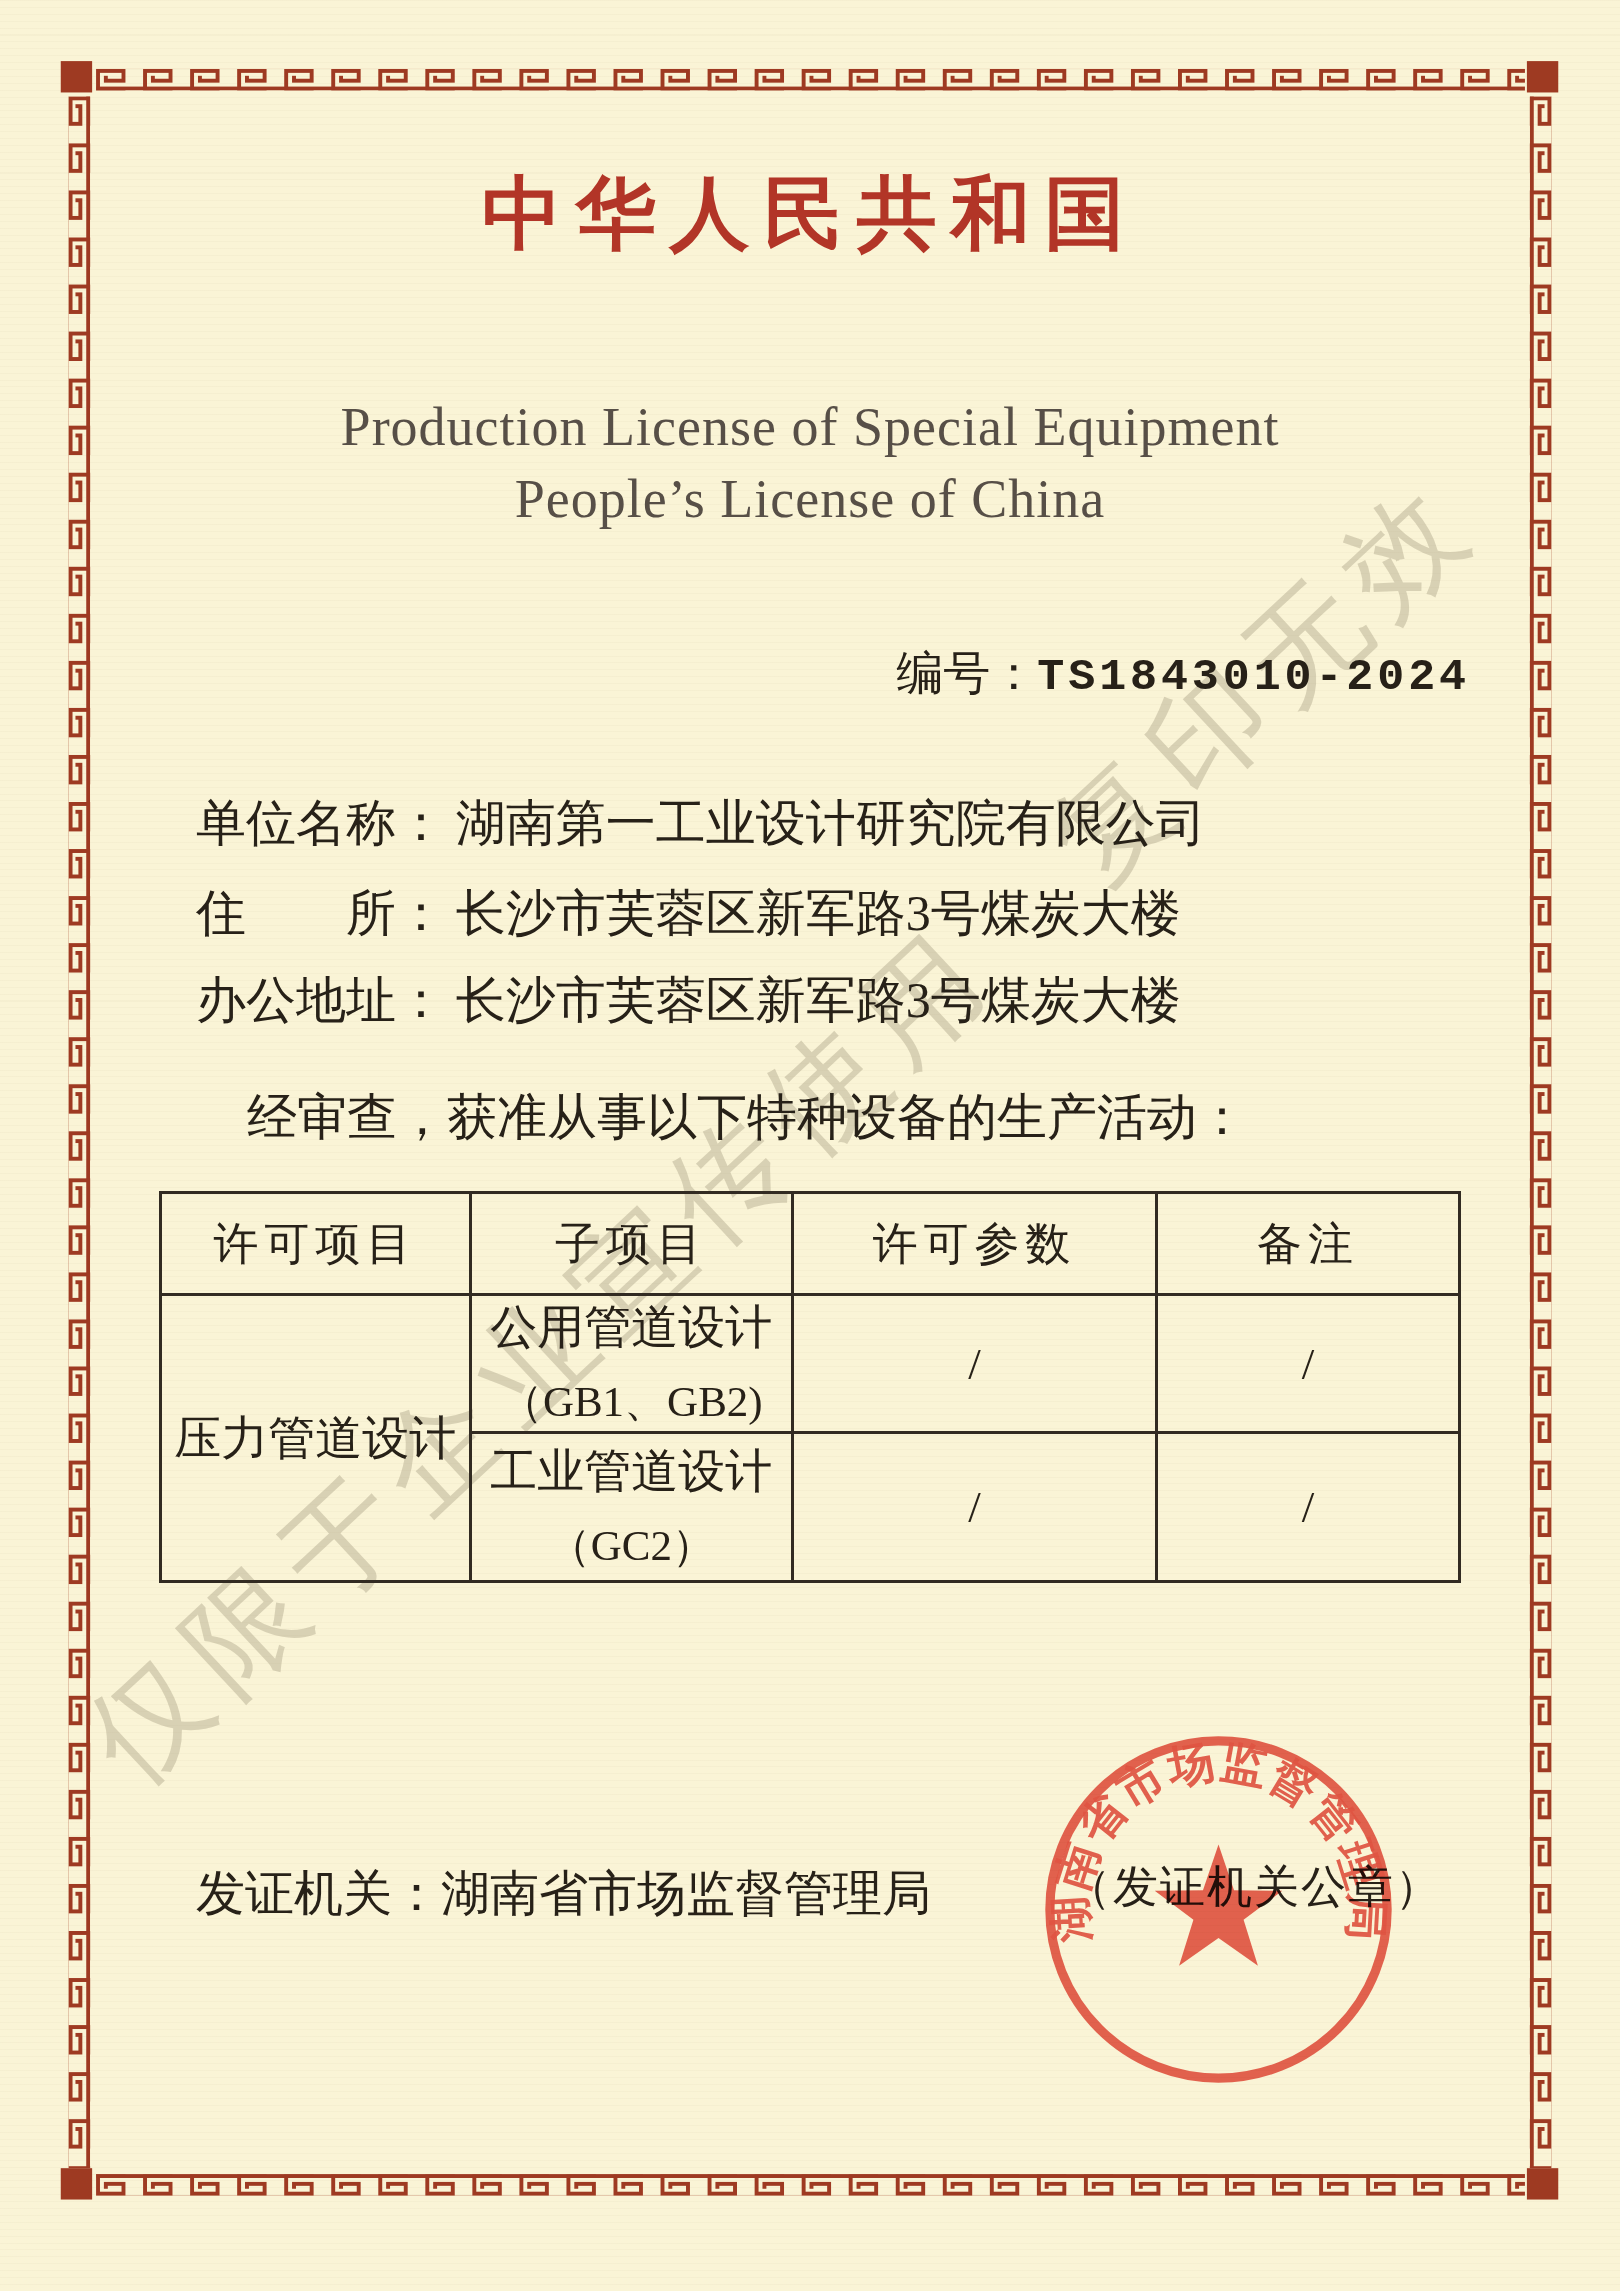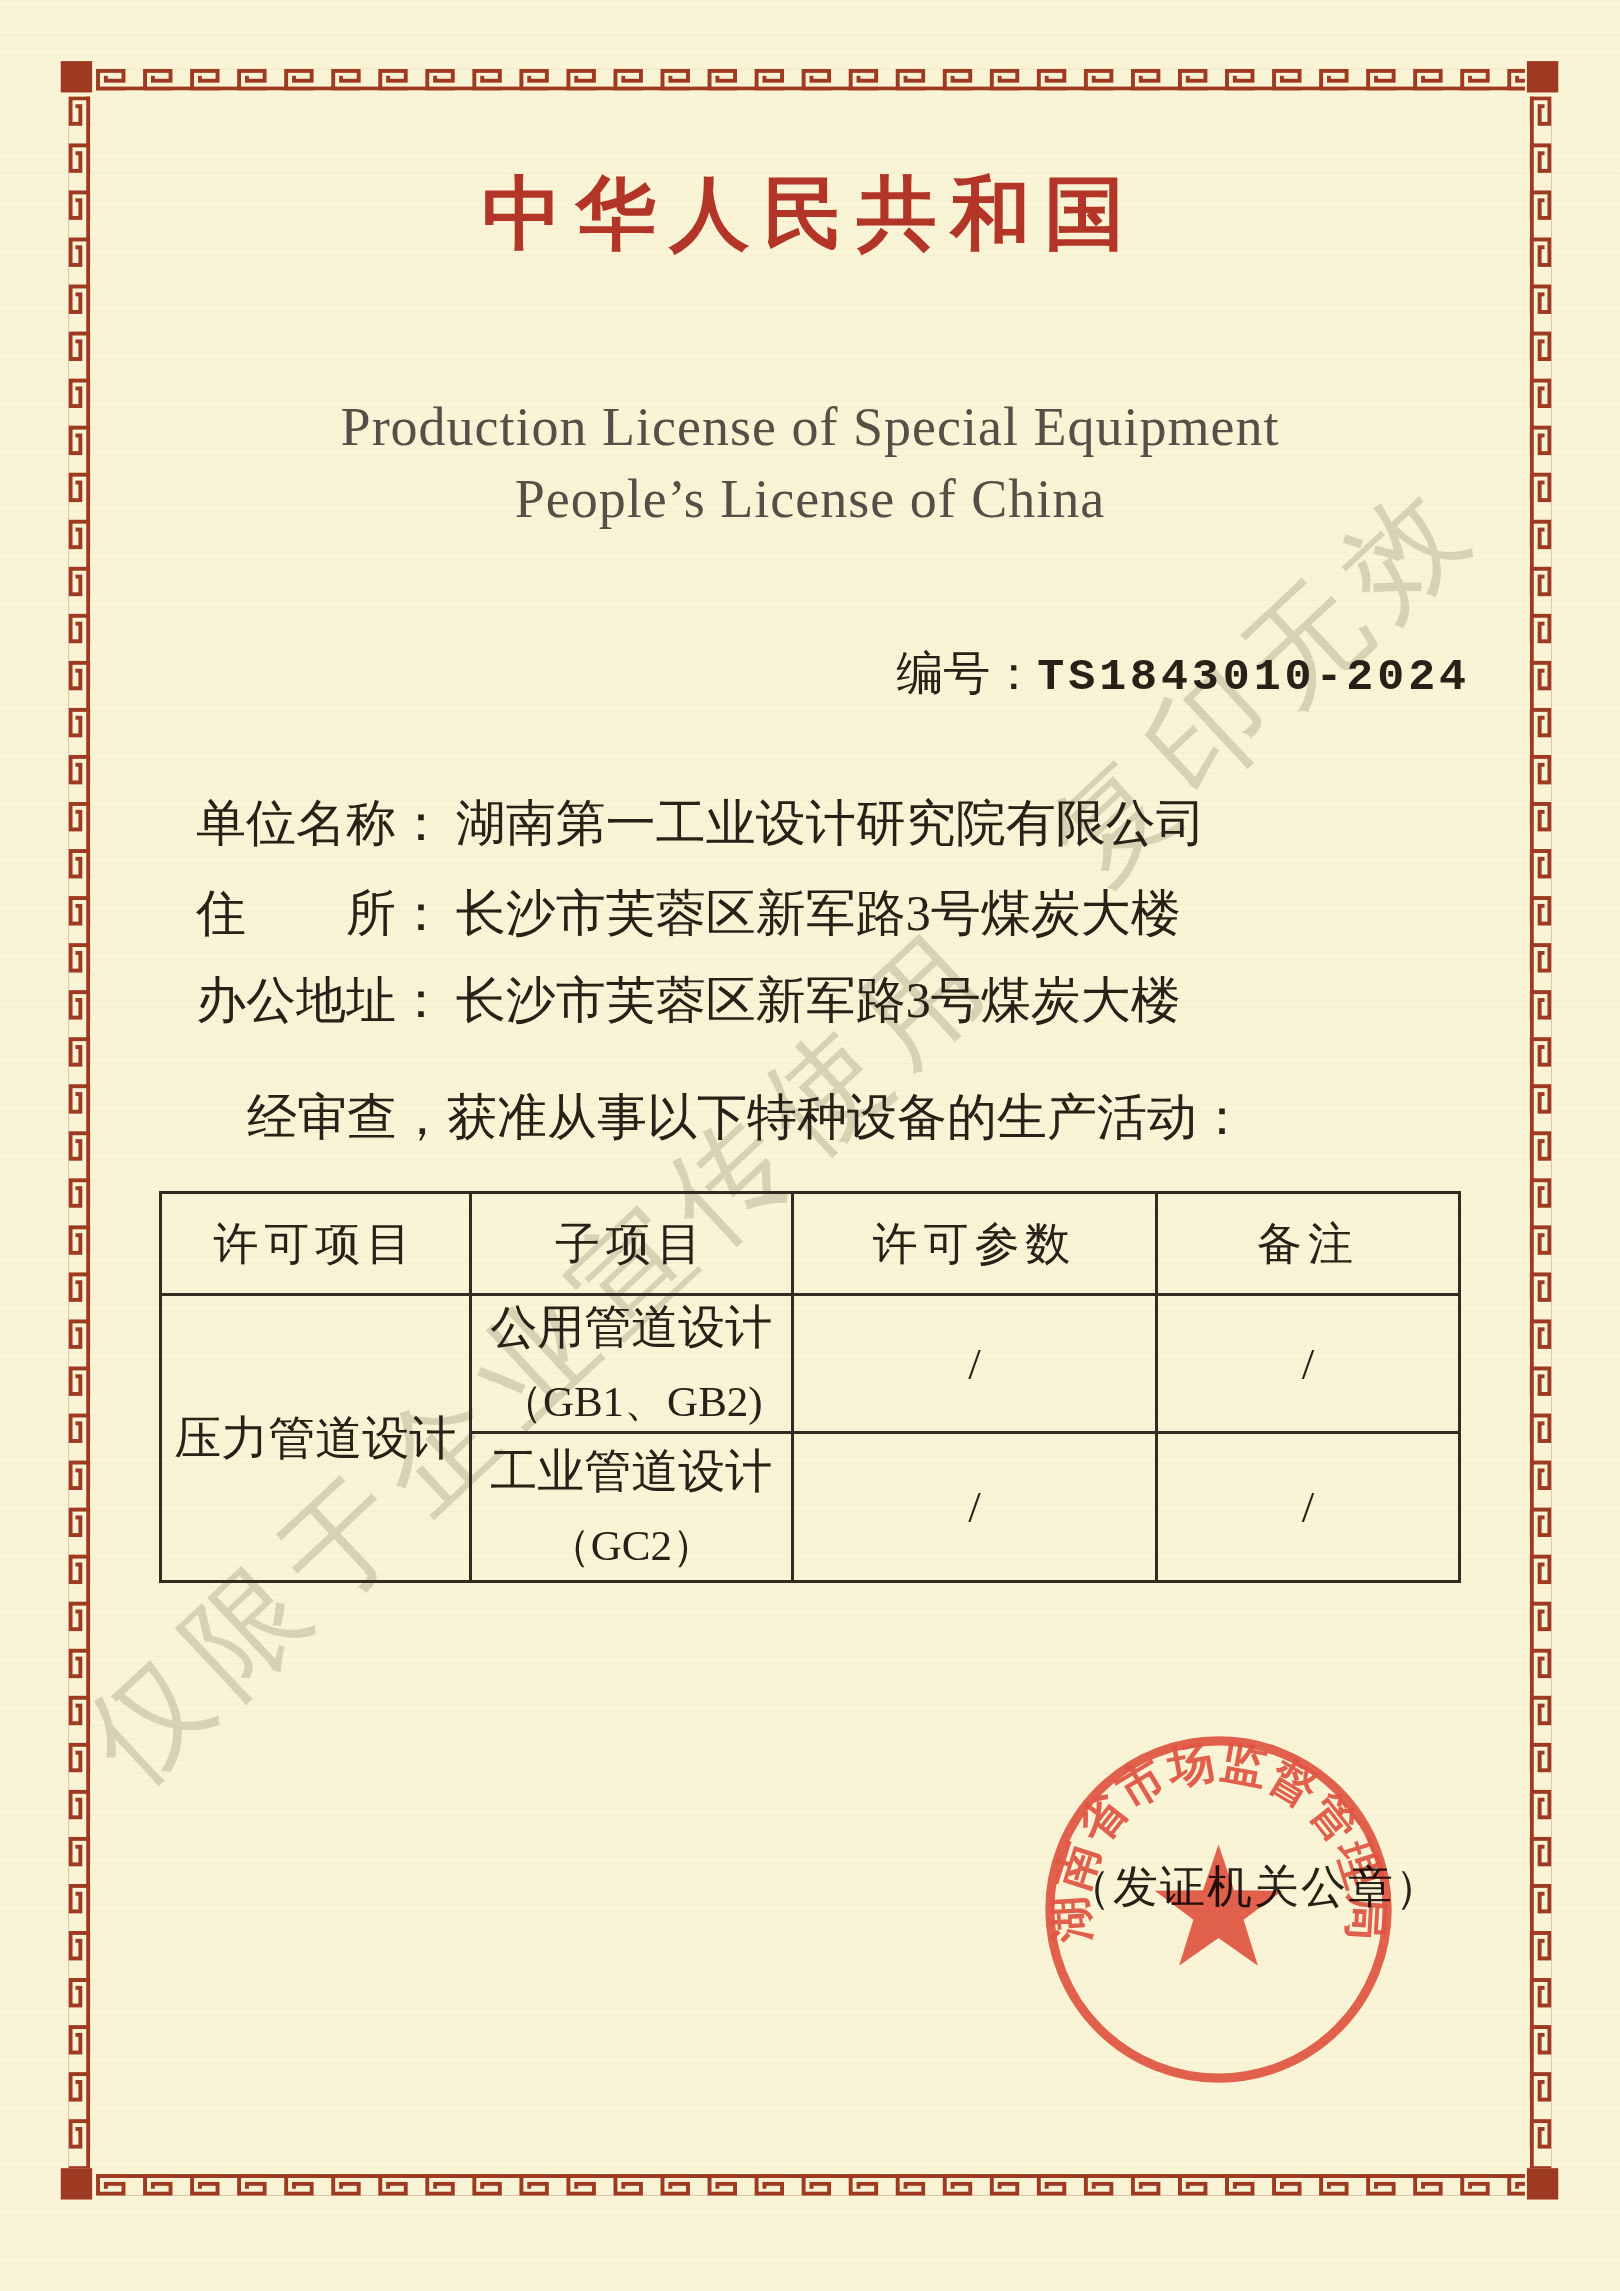"发证机关：湖南省市场监督管理局" div.foot { html: none -> <div> <span>发证机关：</span><span>湖南省市场监督管理局</span> </div> }
